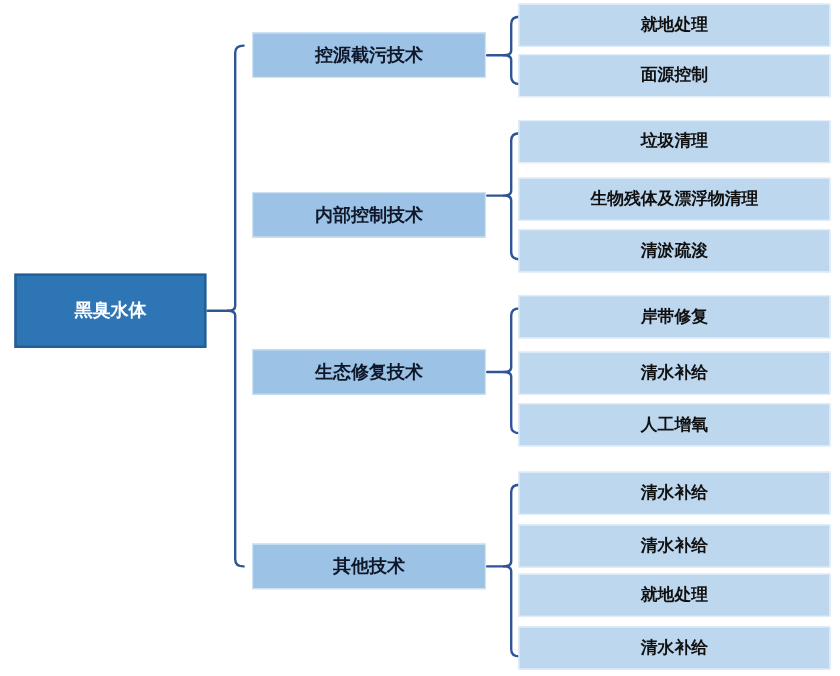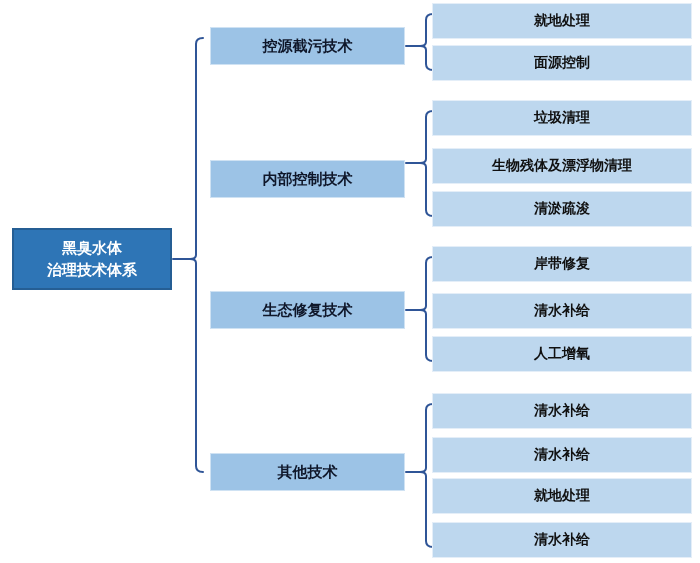"治理技术体系" div { html: <div>治理技术体系</div> -> none }
